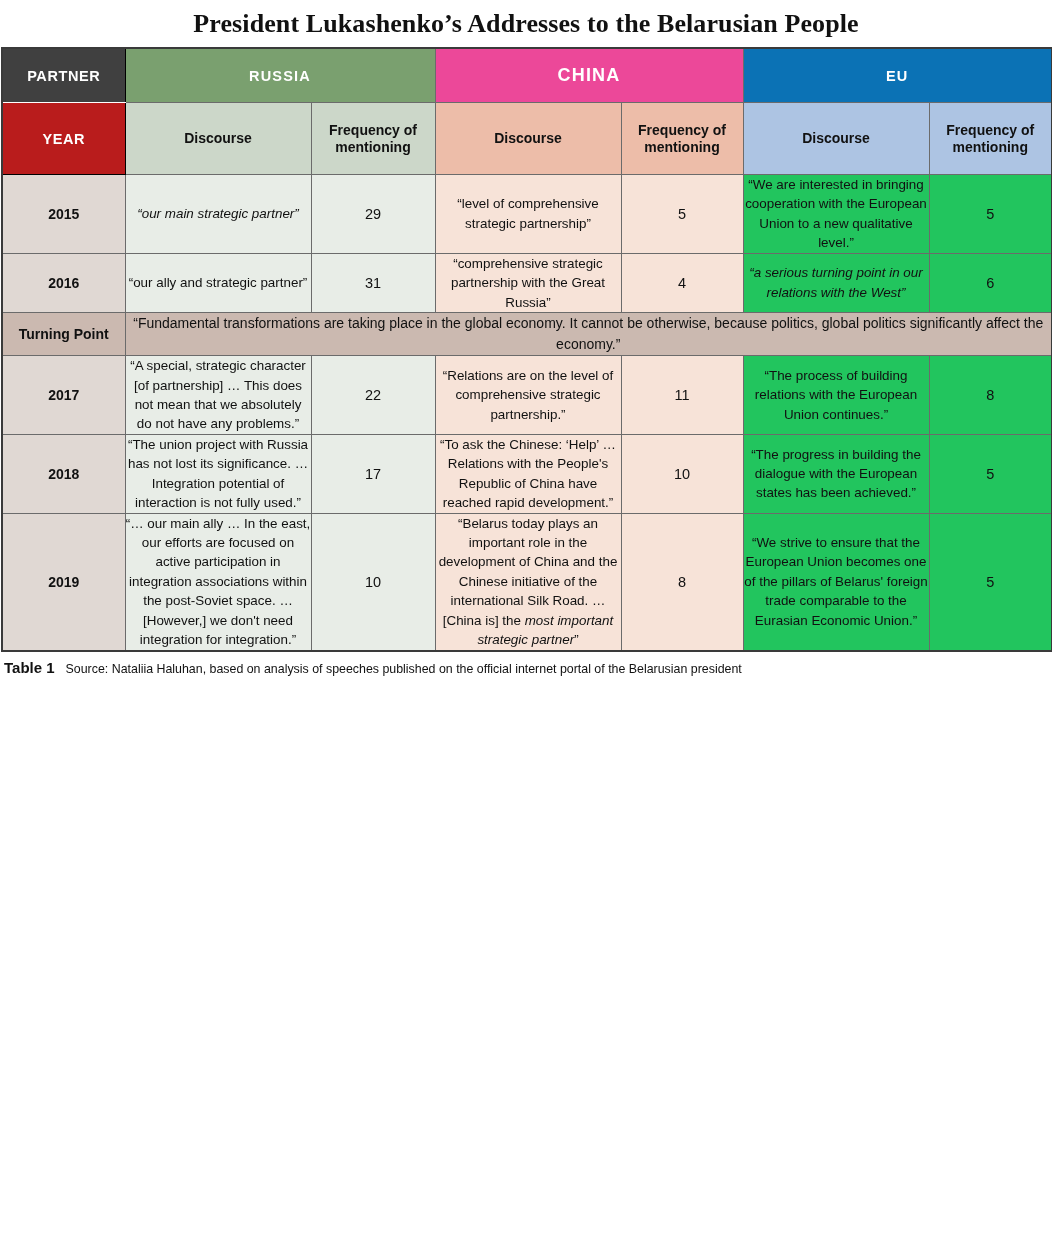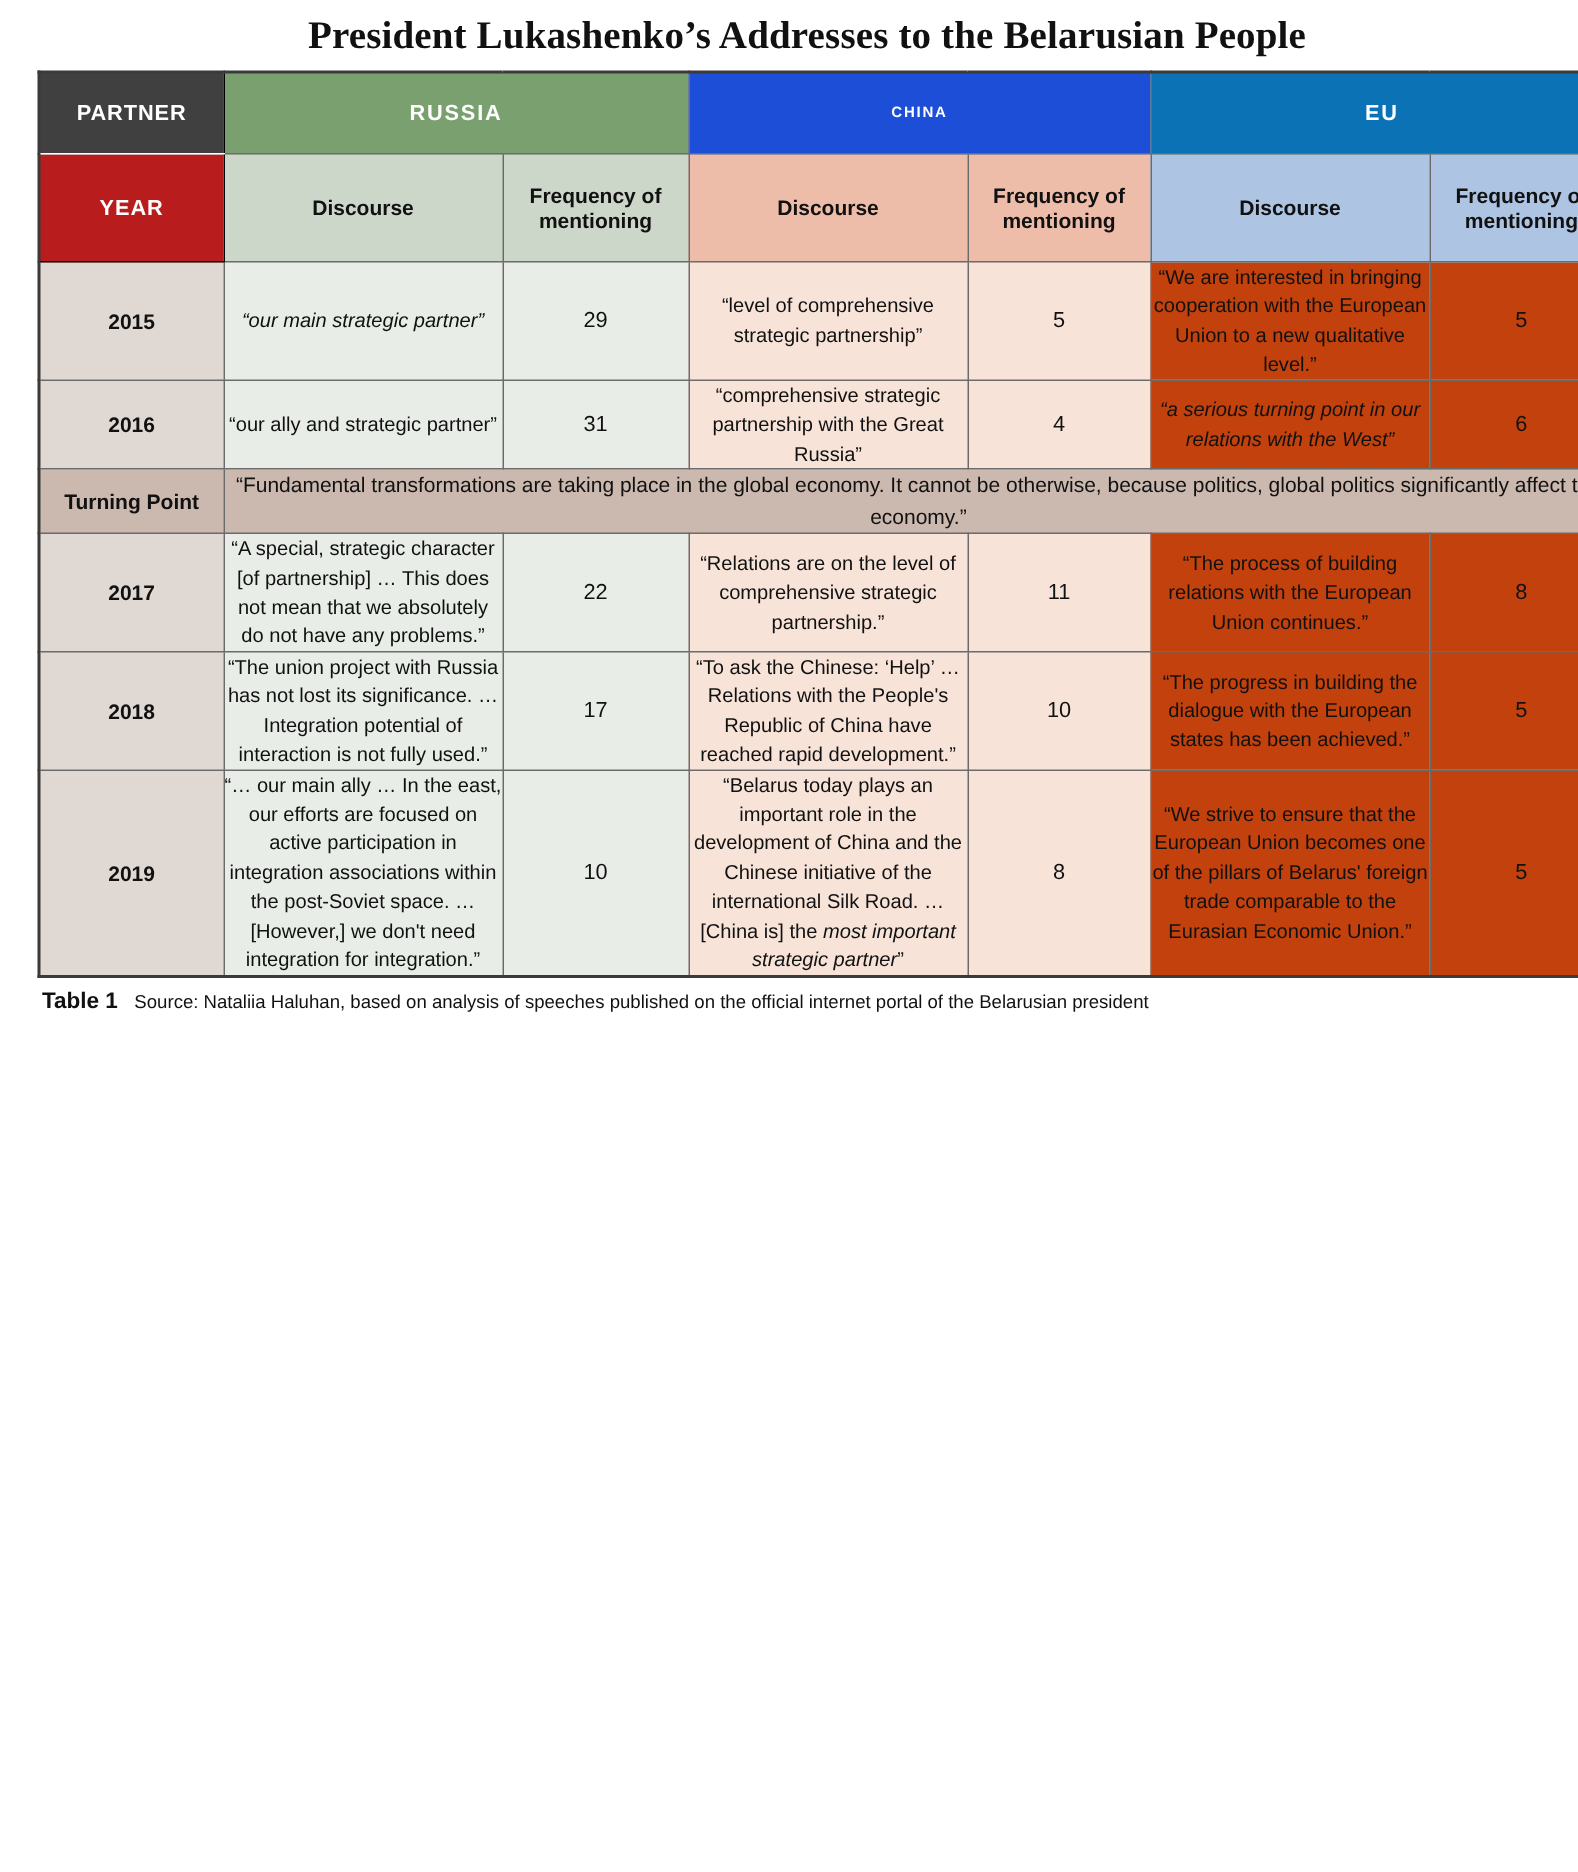"President Lukashenko’s Addresses to the" .page { padding-left: 24px -> none }
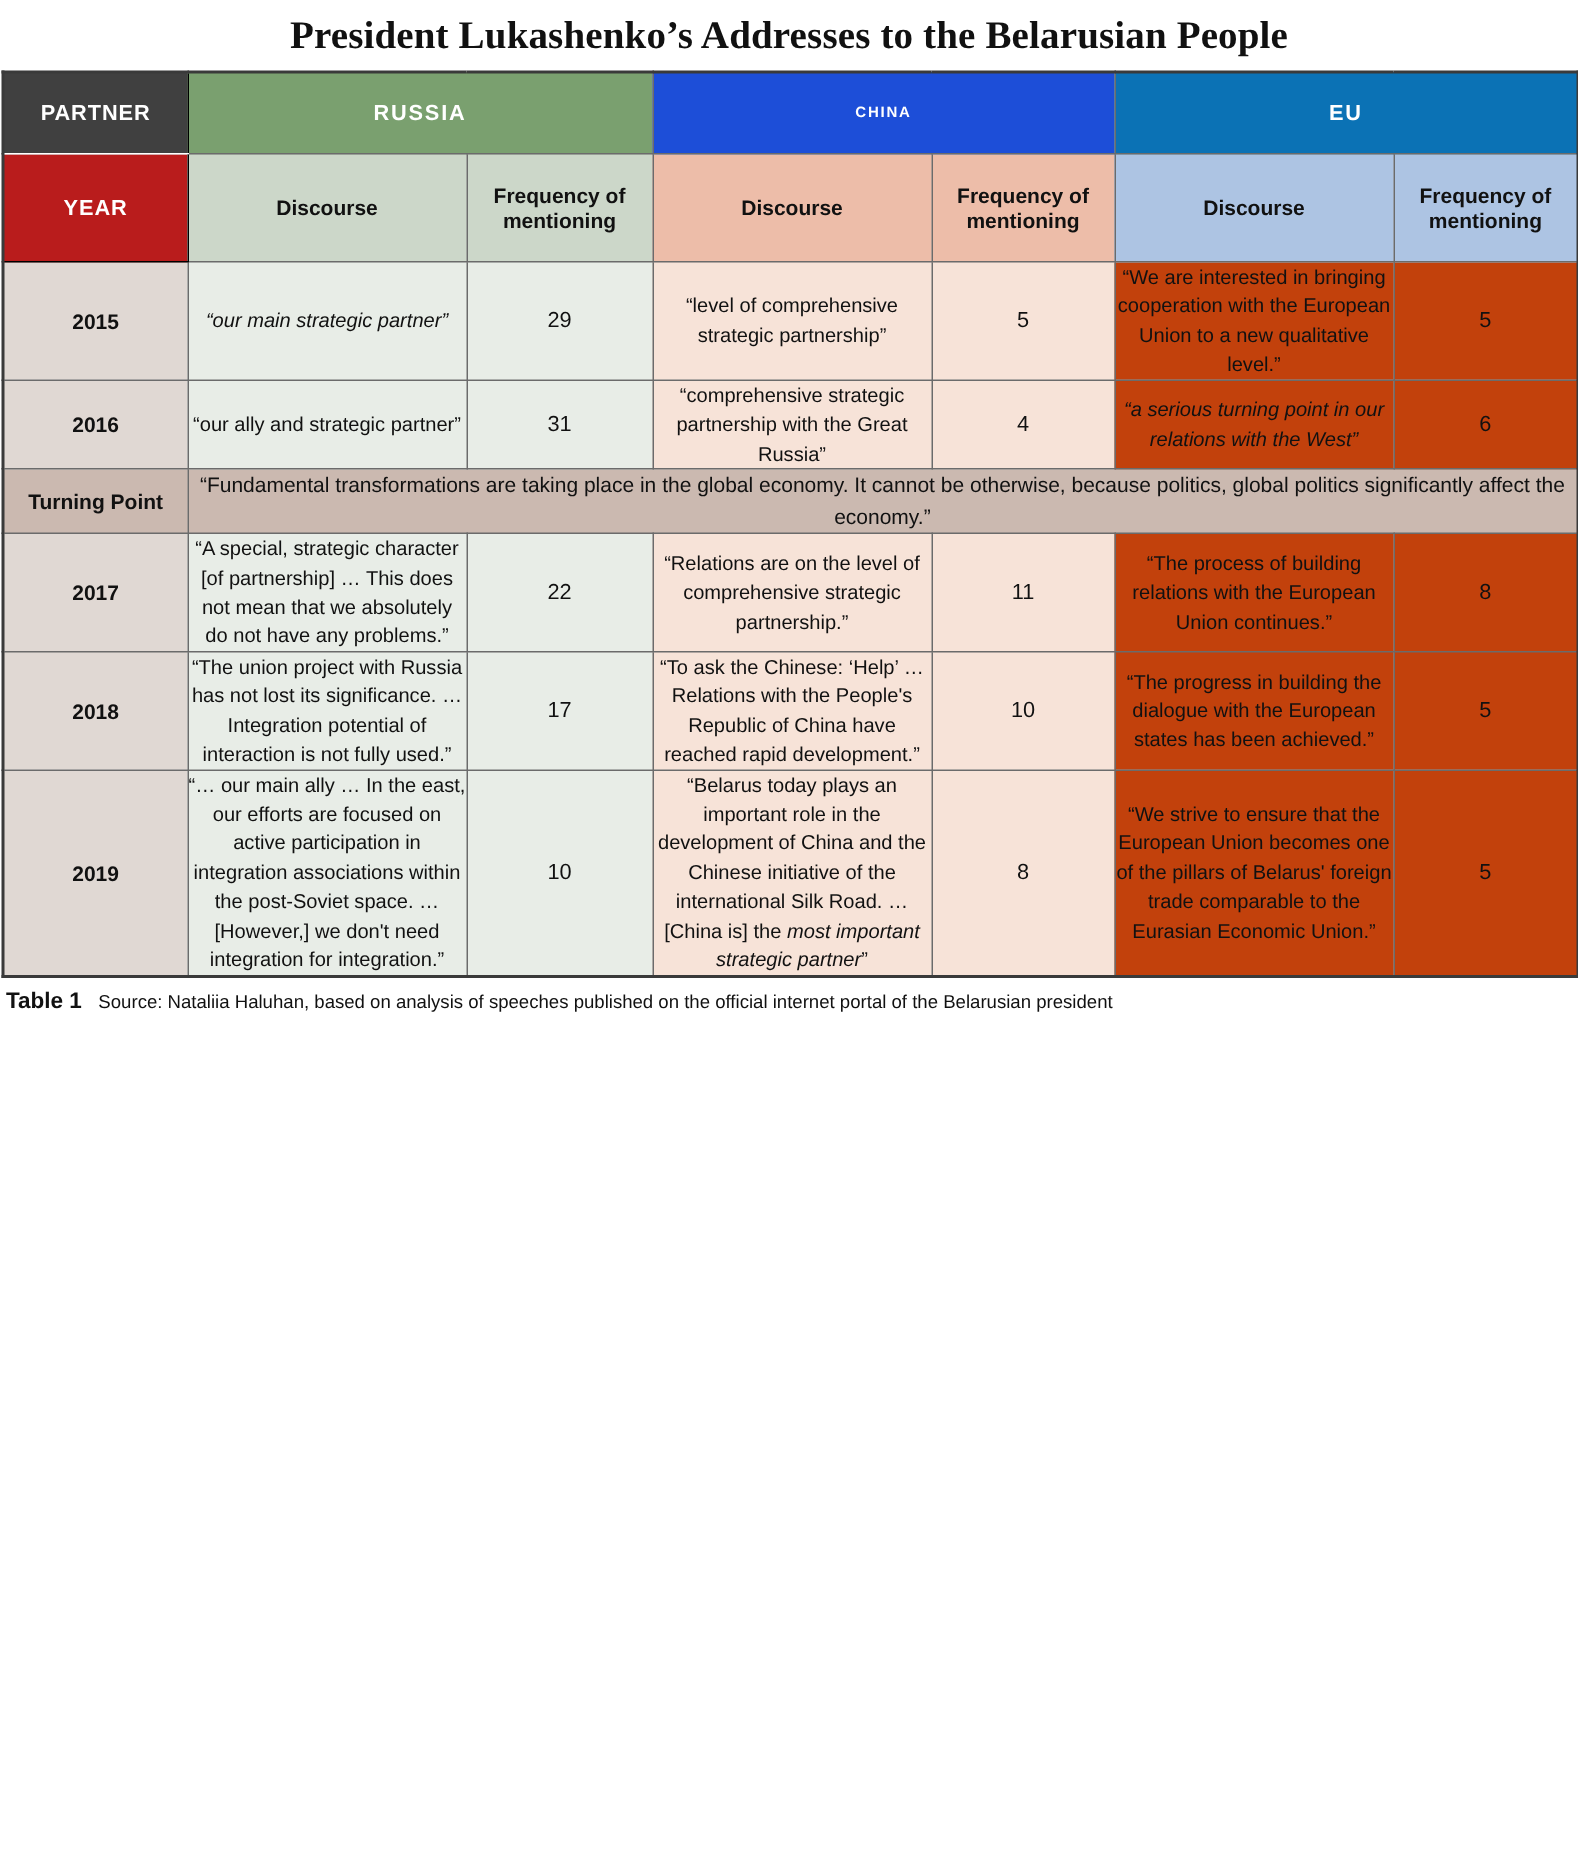"CHINA" .h-china { background: #1d4ed8 -> #ec4899; font-size: 10px -> 18px }
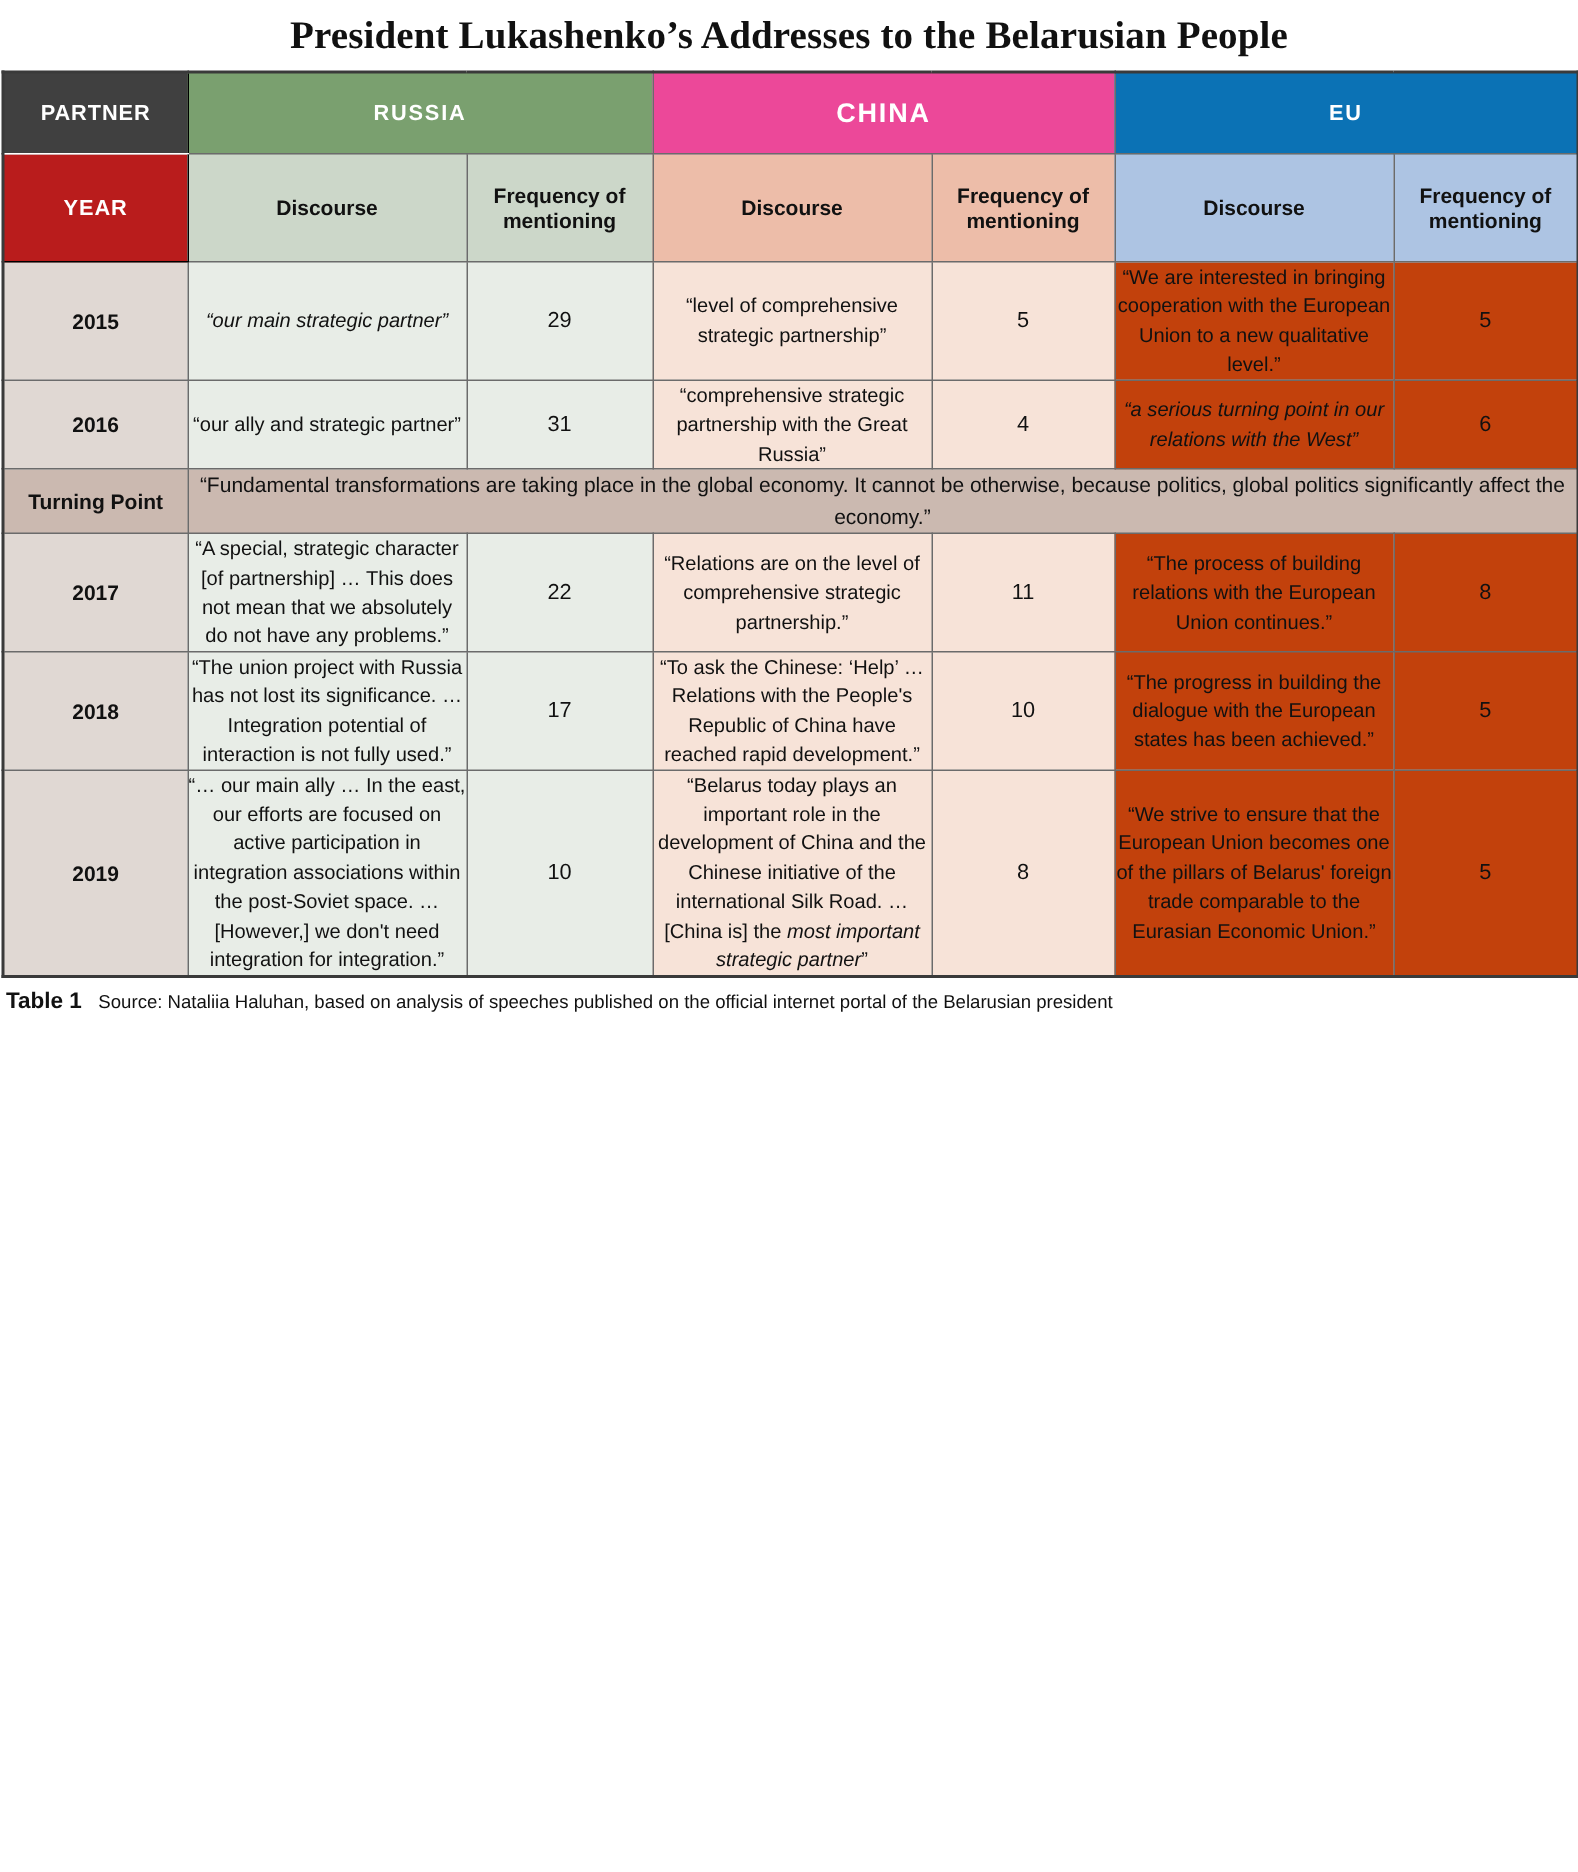"“We are interested in bringing" .c-eu { background: #c2410c -> #22c55e }
